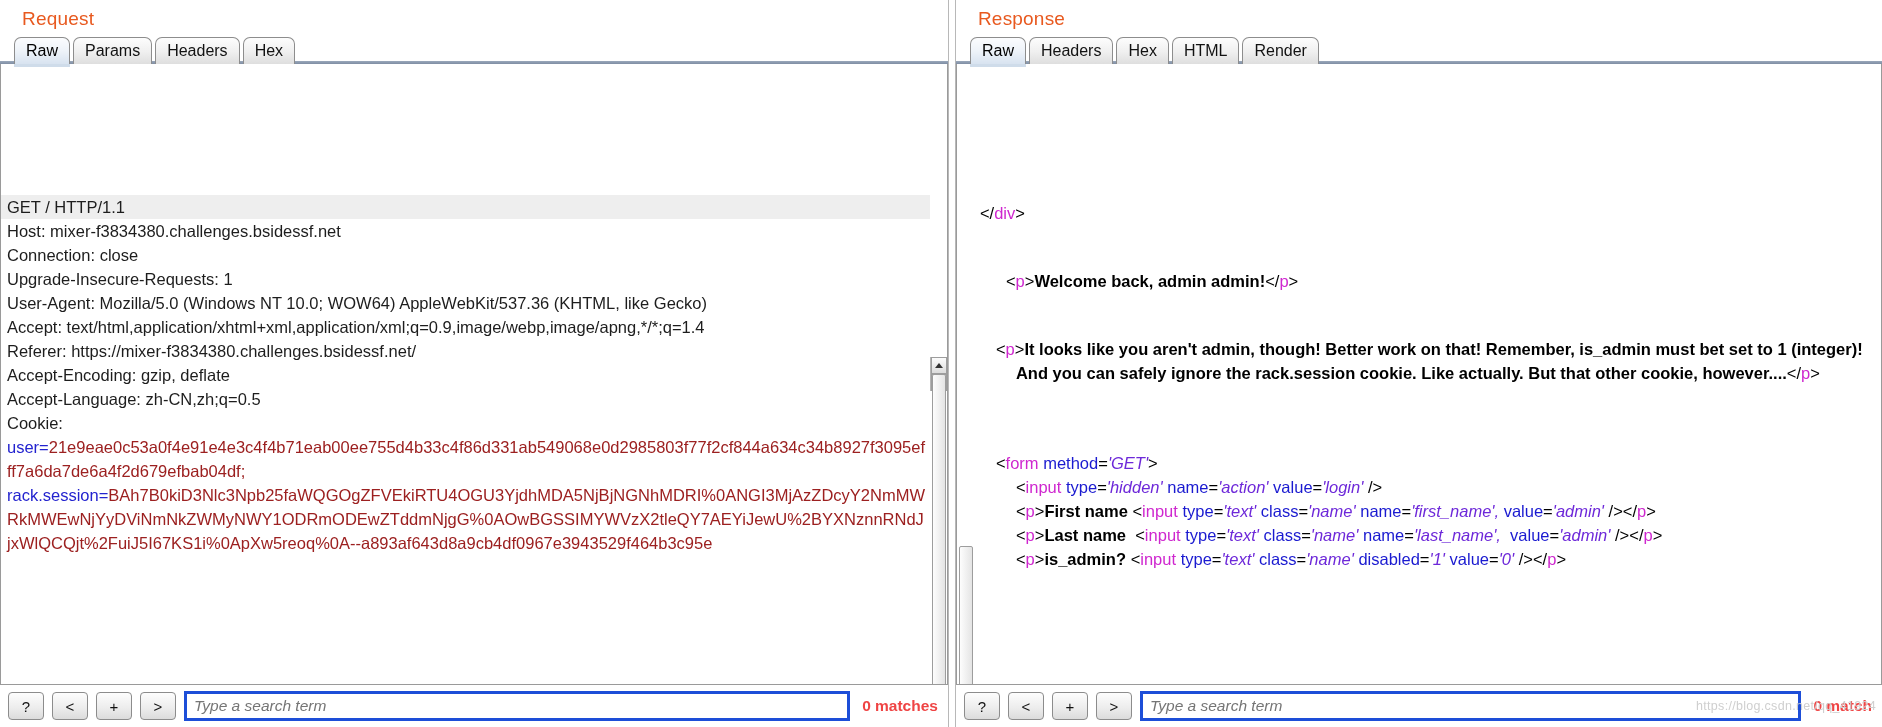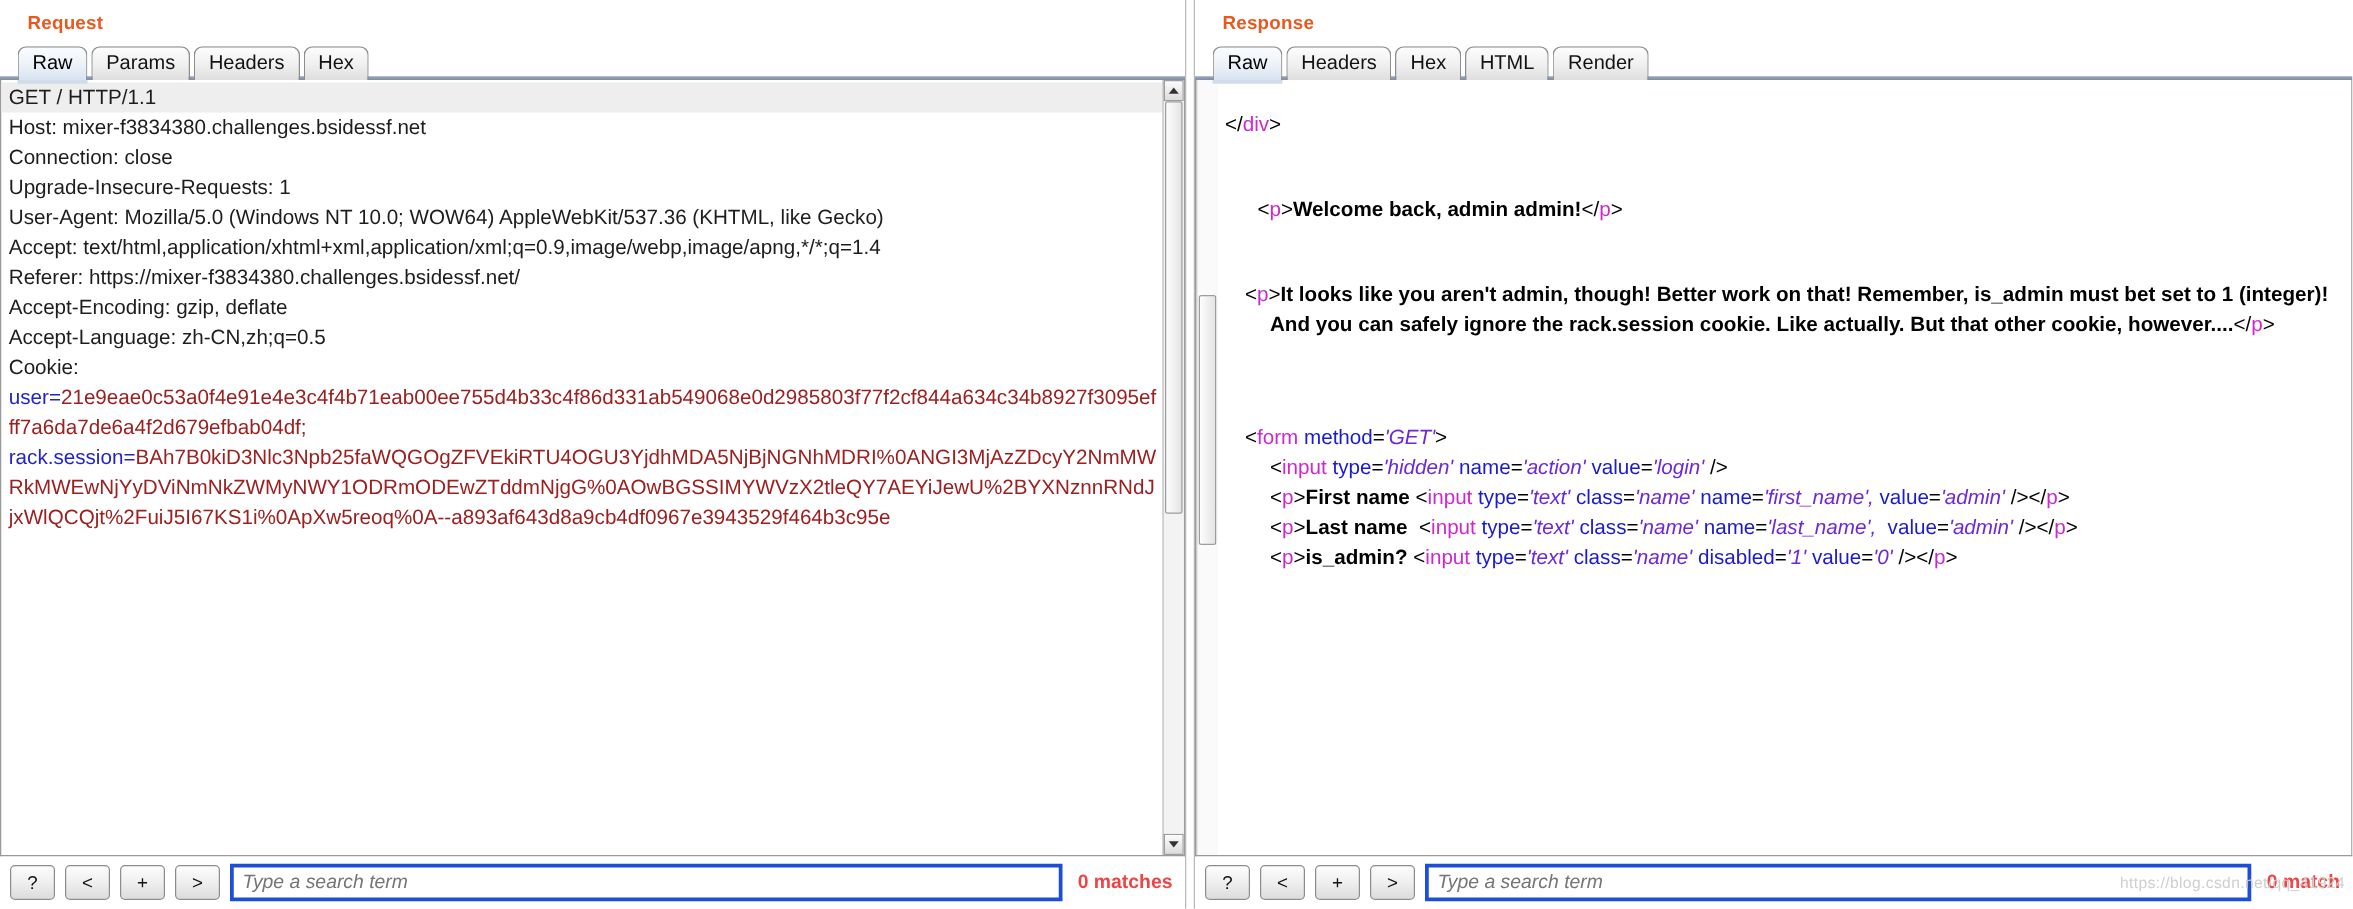"Request" .panel-title { font-size: 15px -> 19px; font-weight: bold -> normal }
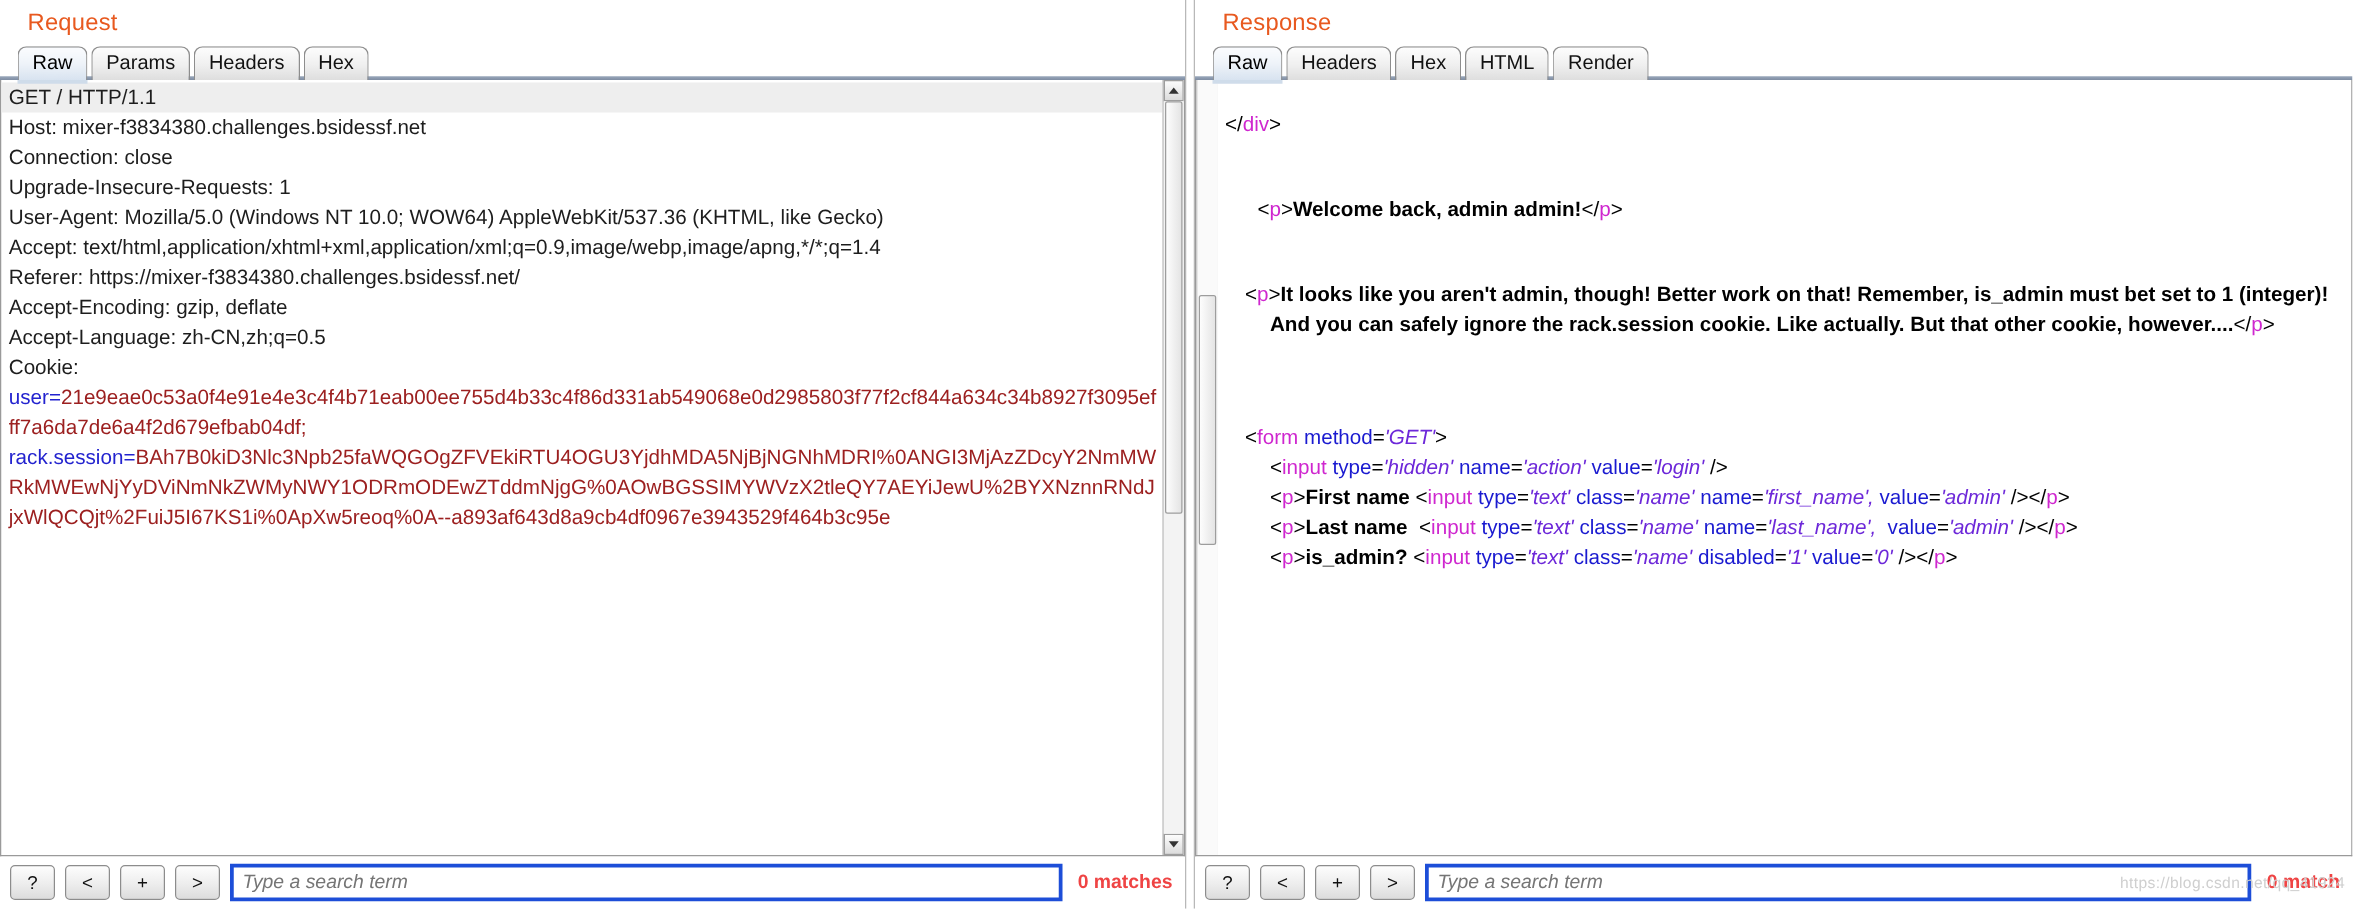"GET / HTTP/1.1" .editor-wrap { align-items: none -> center }
